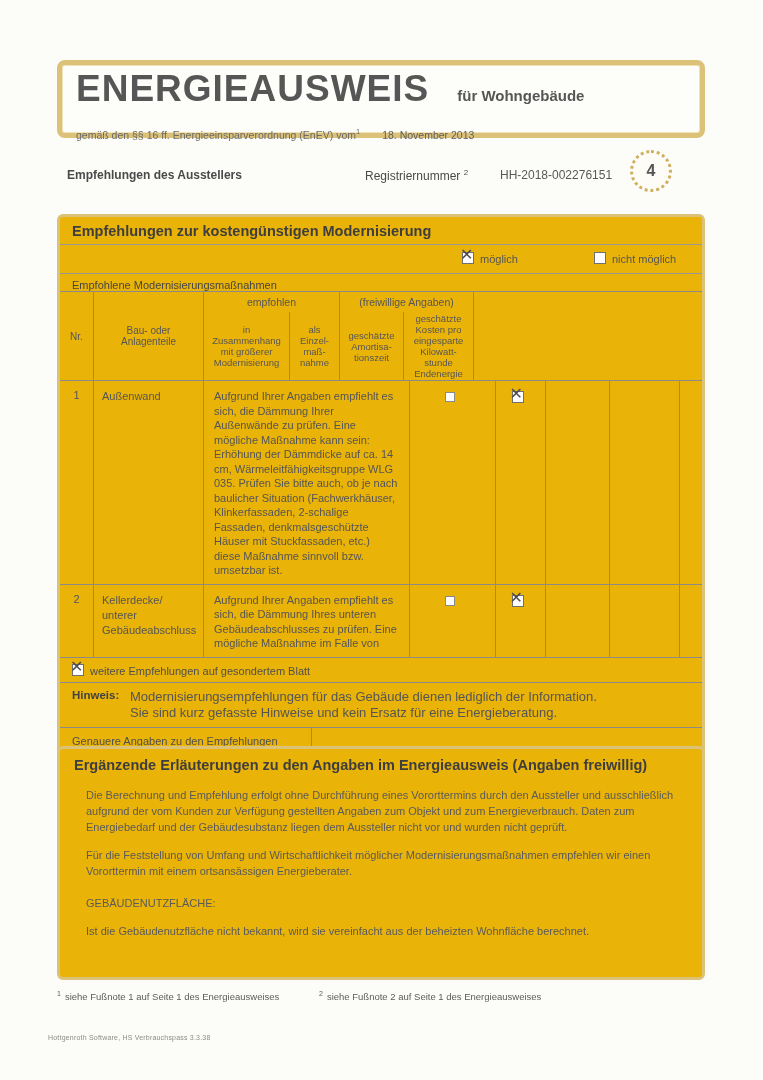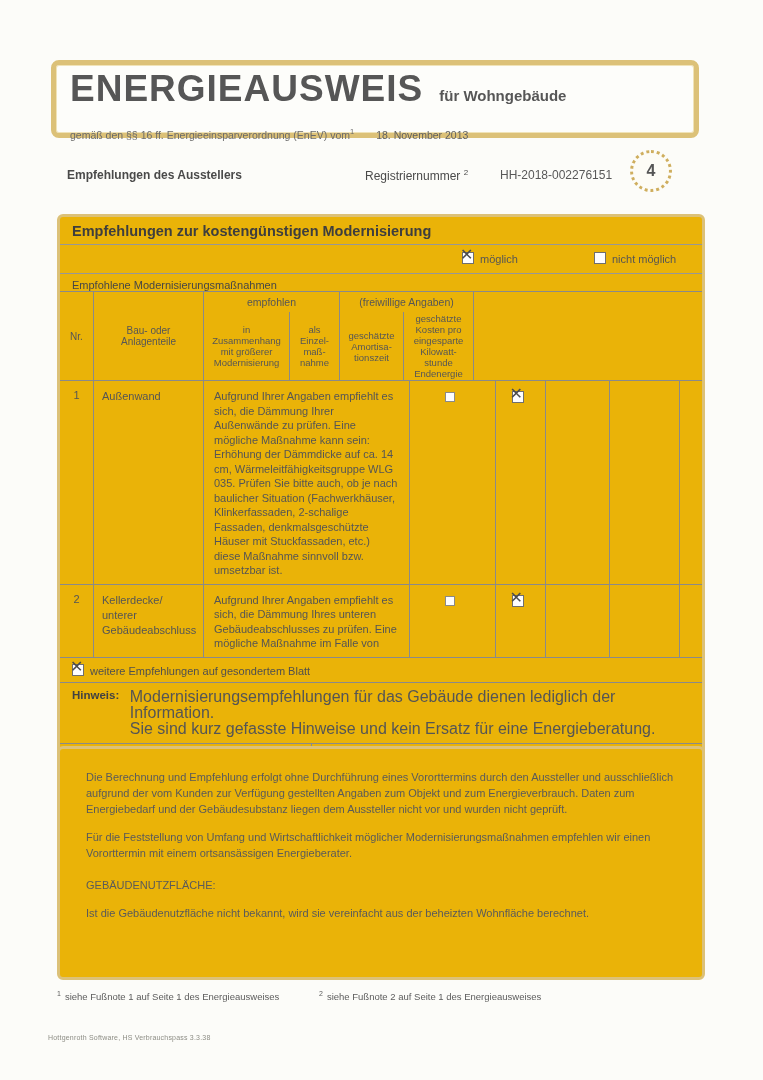"ENERGIEAUSWEIS" .title-box { left: 51px -> 57px }
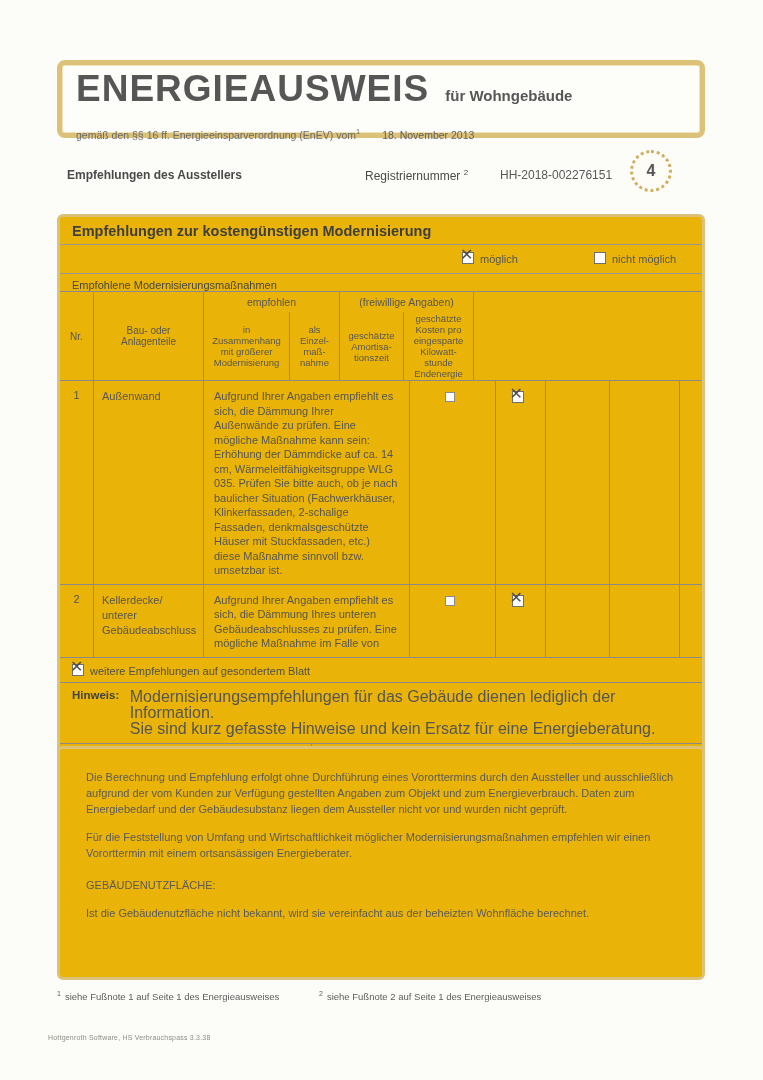"für Wohngebäude" .title-sub { margin-left: 16px -> 28px }
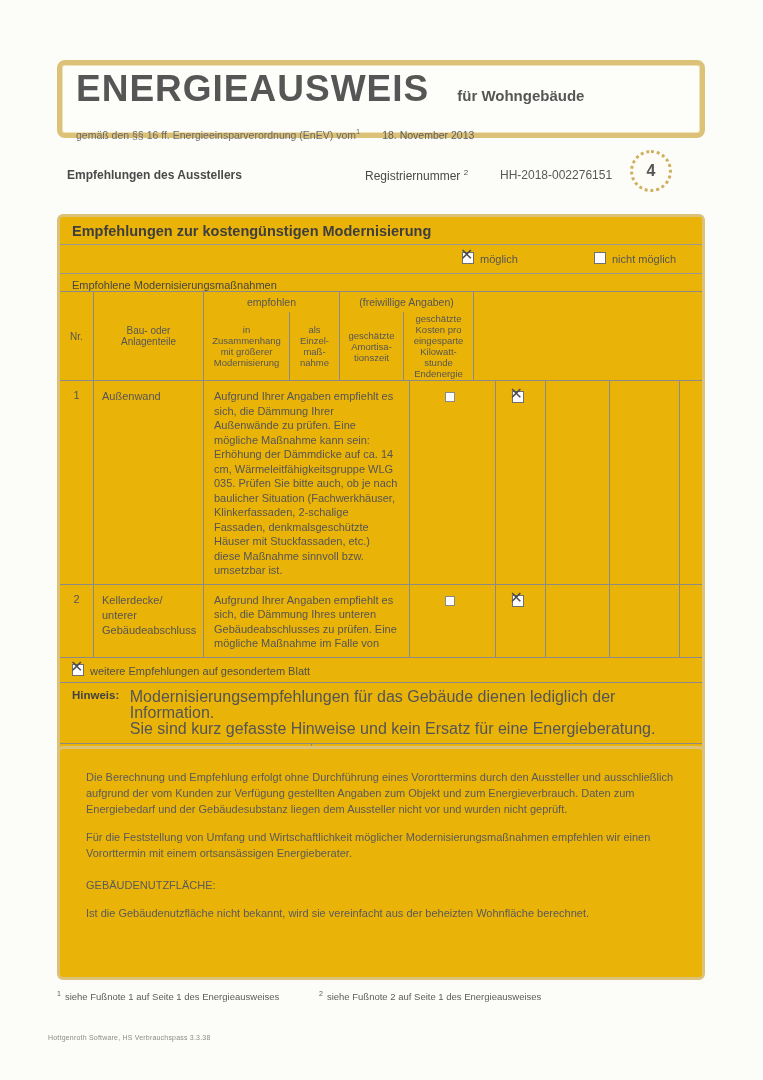"Modernisierungsempfehlungen für das" .note-lines { font-size: 16px -> 13px }
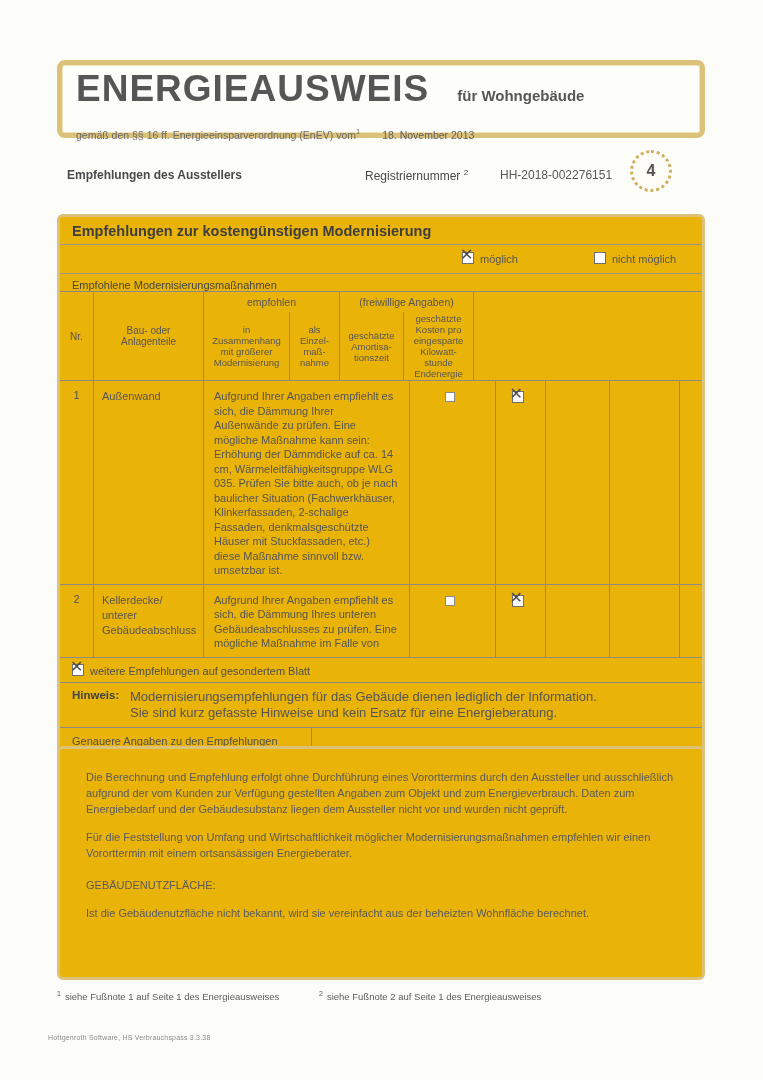"Ergänzende Erläuterungen zu den Angaben" div.box2-title { html: none -> <div>Ergänzende Erläuterungen zu den Angaben im Energieausweis (Angaben freiwillig)</div> }
